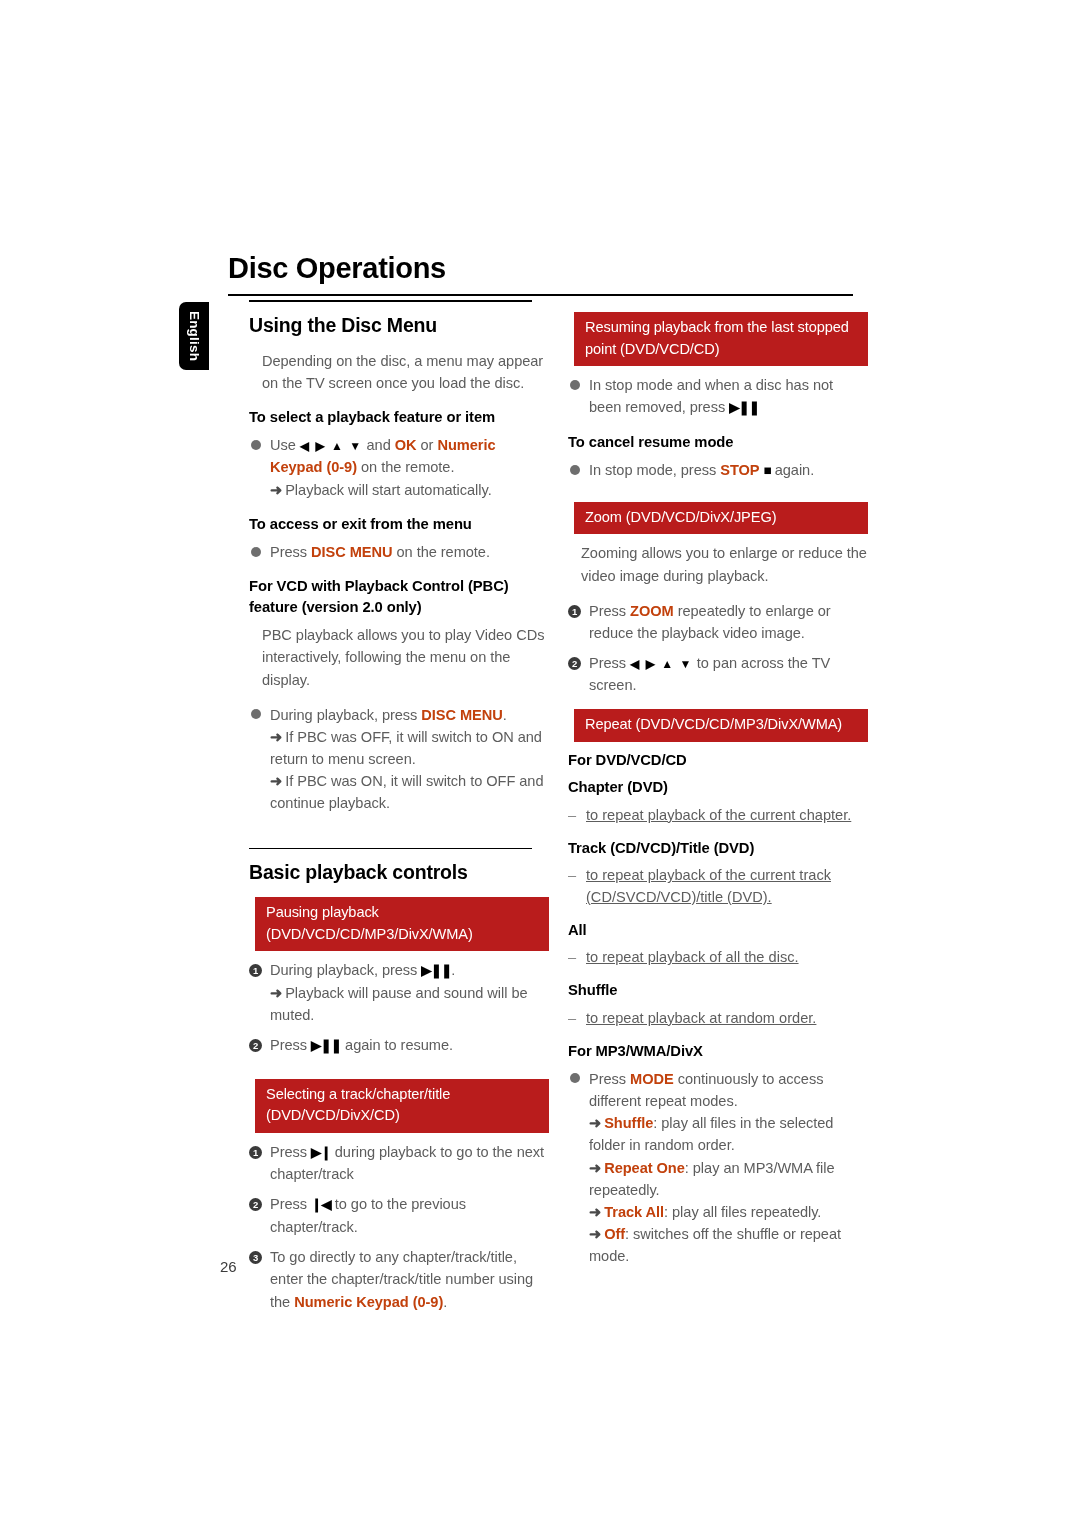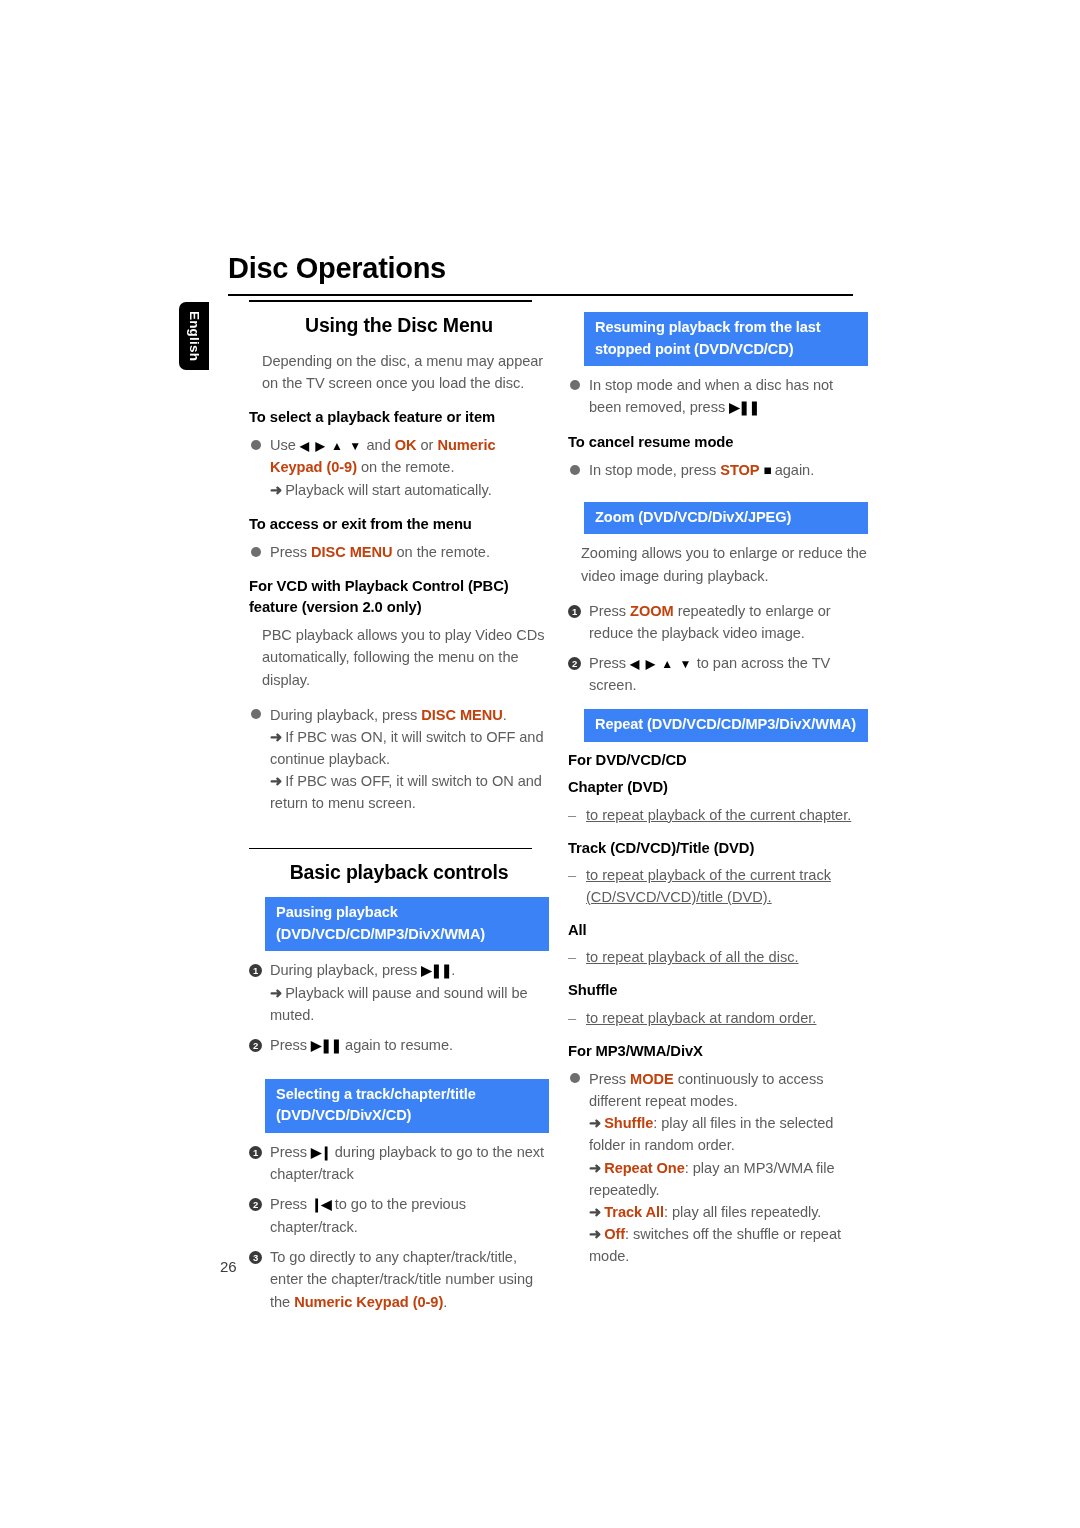"Using the Disc Menu" h2.sec-title { text-align: center -> none }
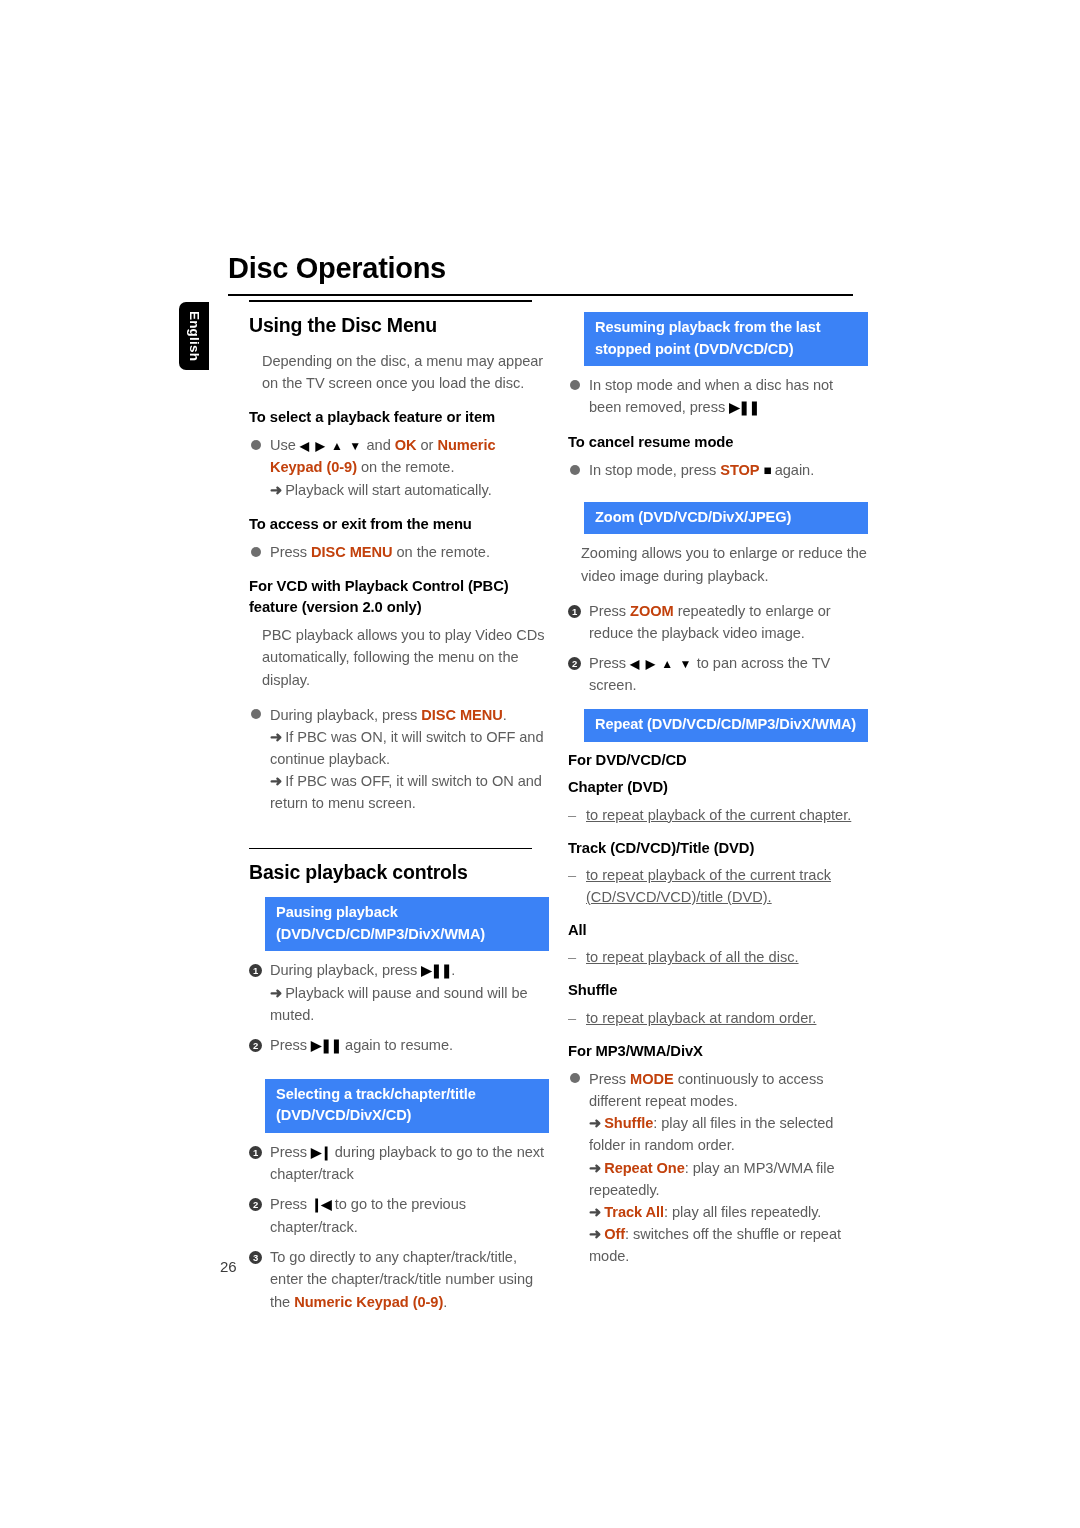"Resuming playback from the last" .gray-bar { background: #3b82f6 -> #b91c1c; font-weight: bold -> normal; margin: 0 0 8px 16px -> 0 0 8px 6px }
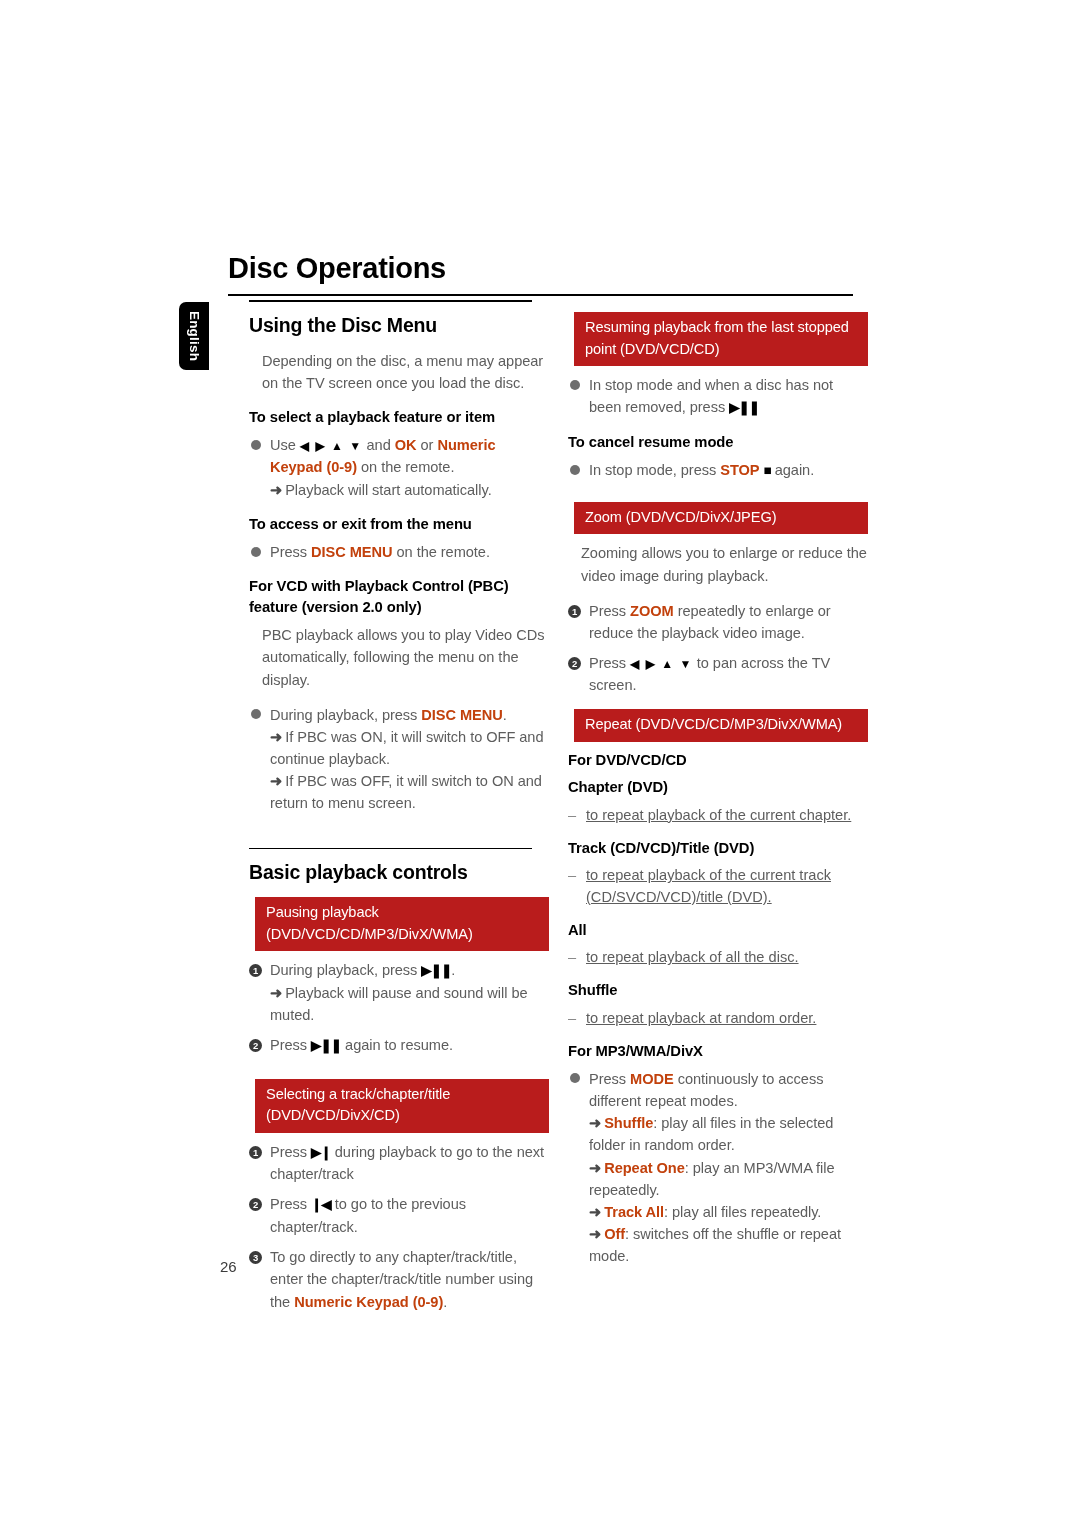"PBC playback allows you to" p.para { text: automatically -> interactively }
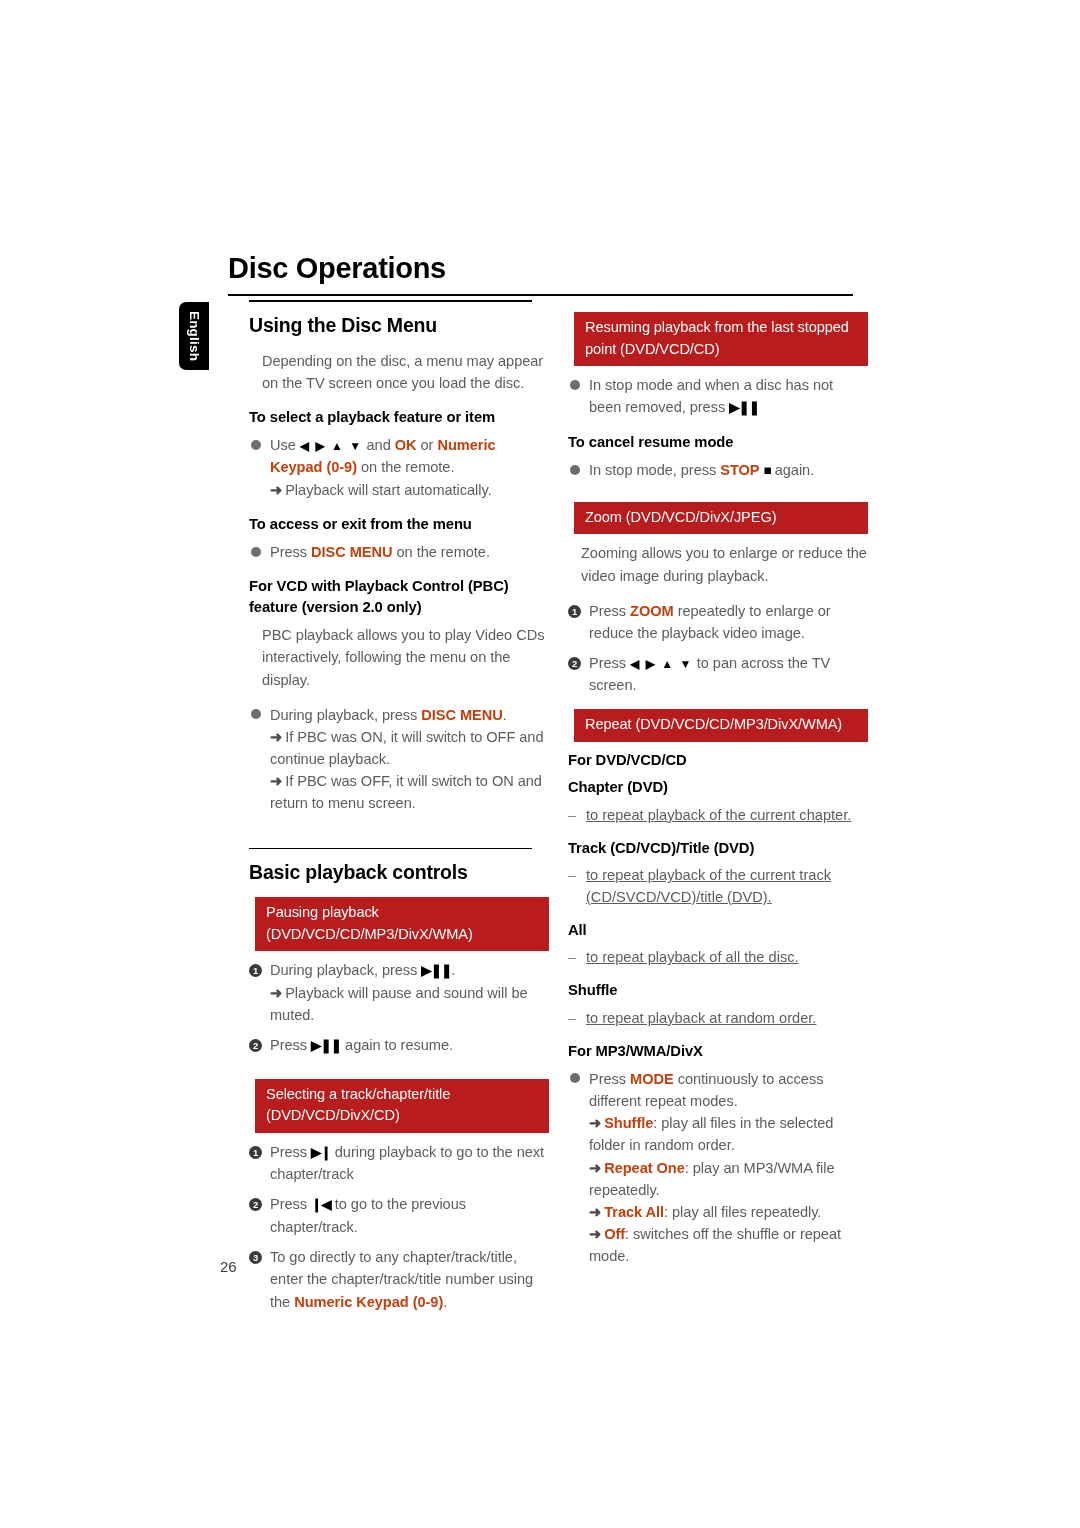"➜ If PBC was ON," span.arrow-line { order: before "➜ If PBC was OFF," -> after "➜ If PBC was OFF," }
